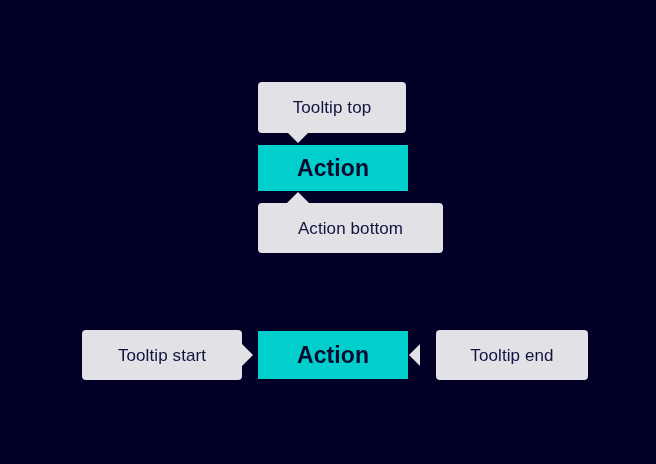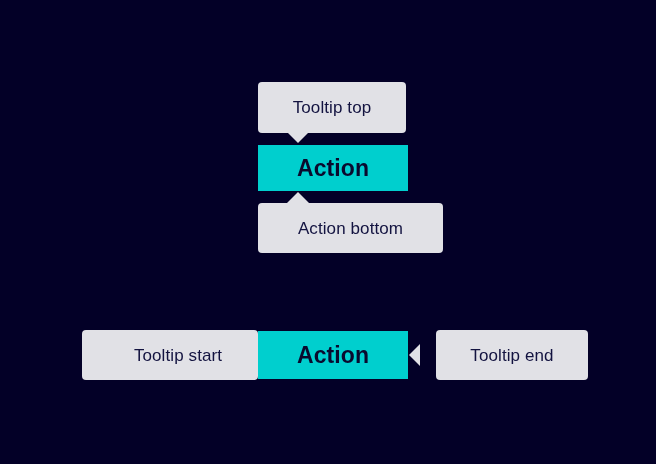"Tooltip start" #tip-start { padding-left: 16px -> none }
